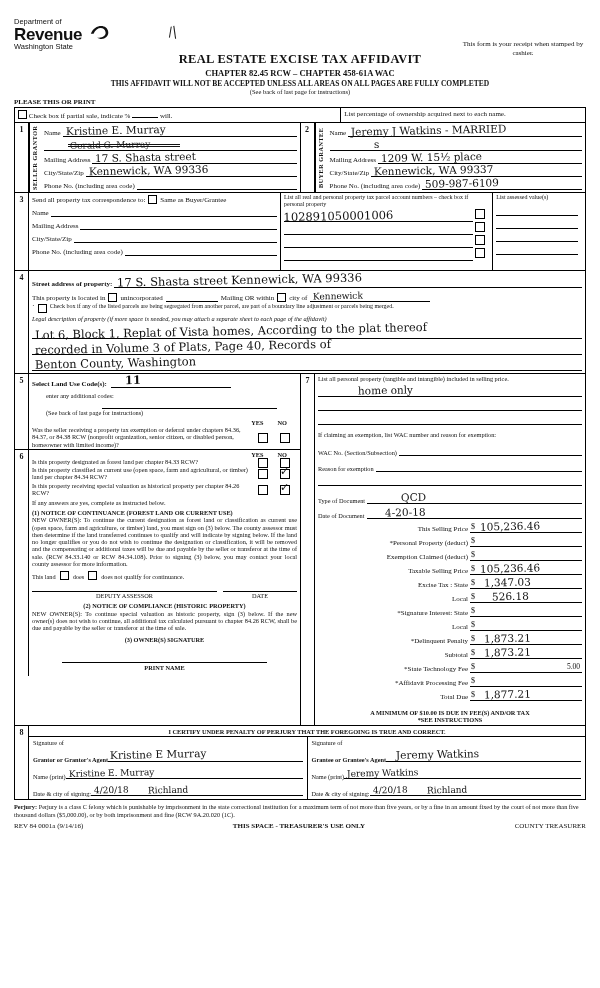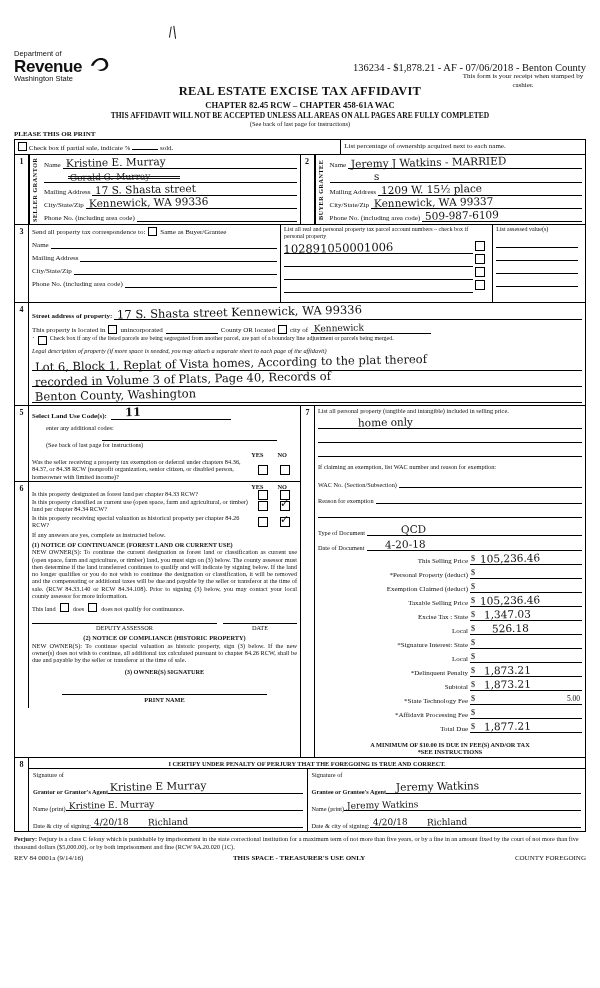"Department of" .hdr { margin-top: 32px -> none }
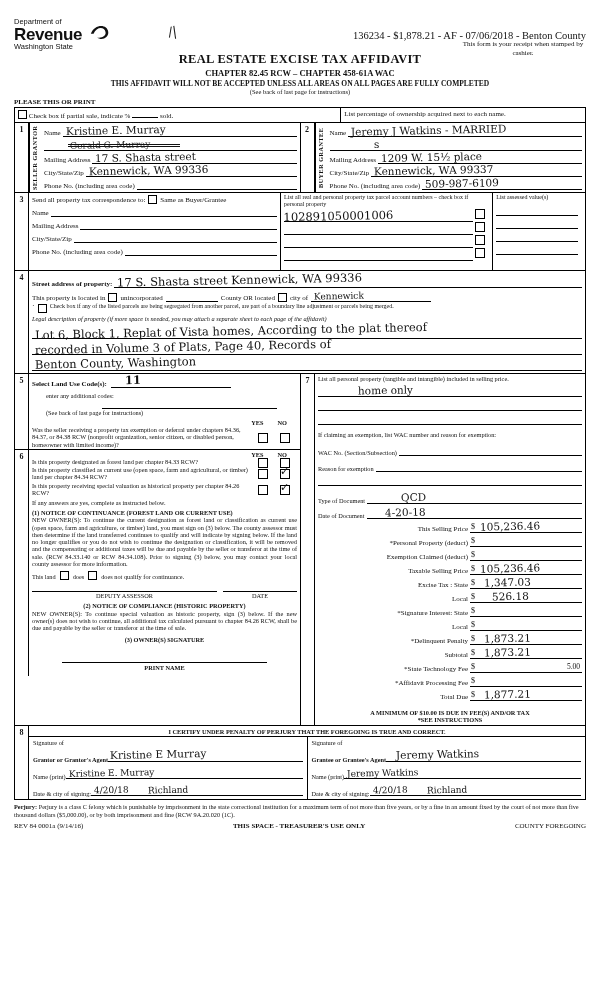"136234 - $1,878.21 - AF" div.stamp { html: <div>136234 - $1,878.21 - AF - 07/06/2018 - Benton County</div> -> none }
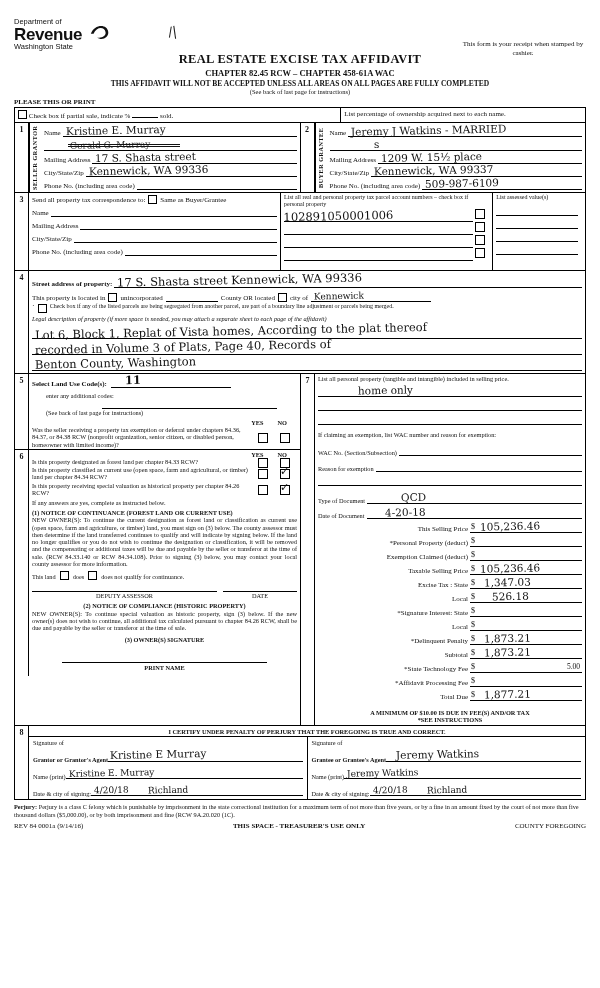"sold." span { text: sold -> will }
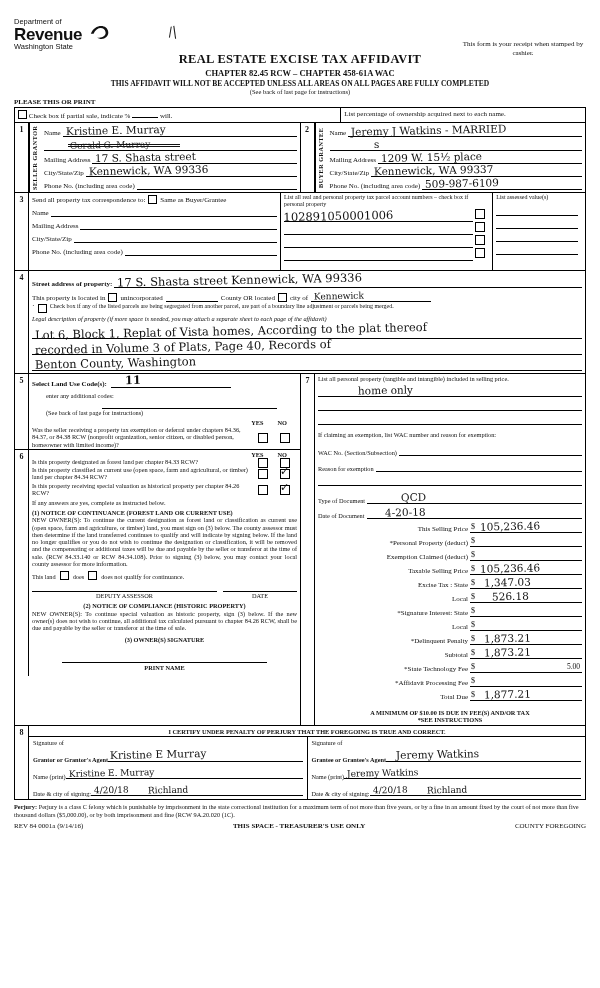"County OR located" span { text: County OR located -> Mailing OR within }
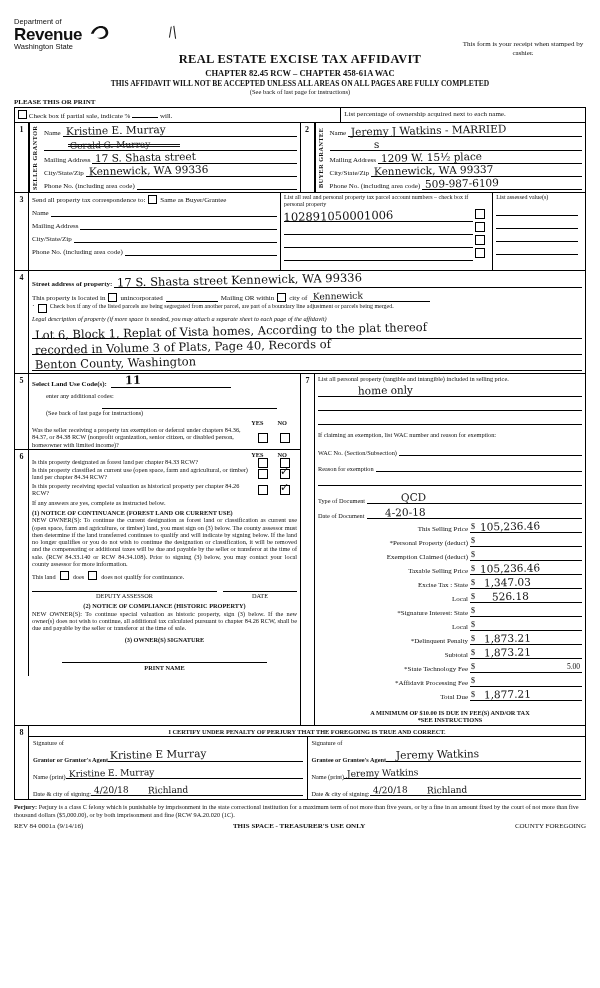"COUNTY FOREGOING" span { text: FOREGOING -> TREASURER }
